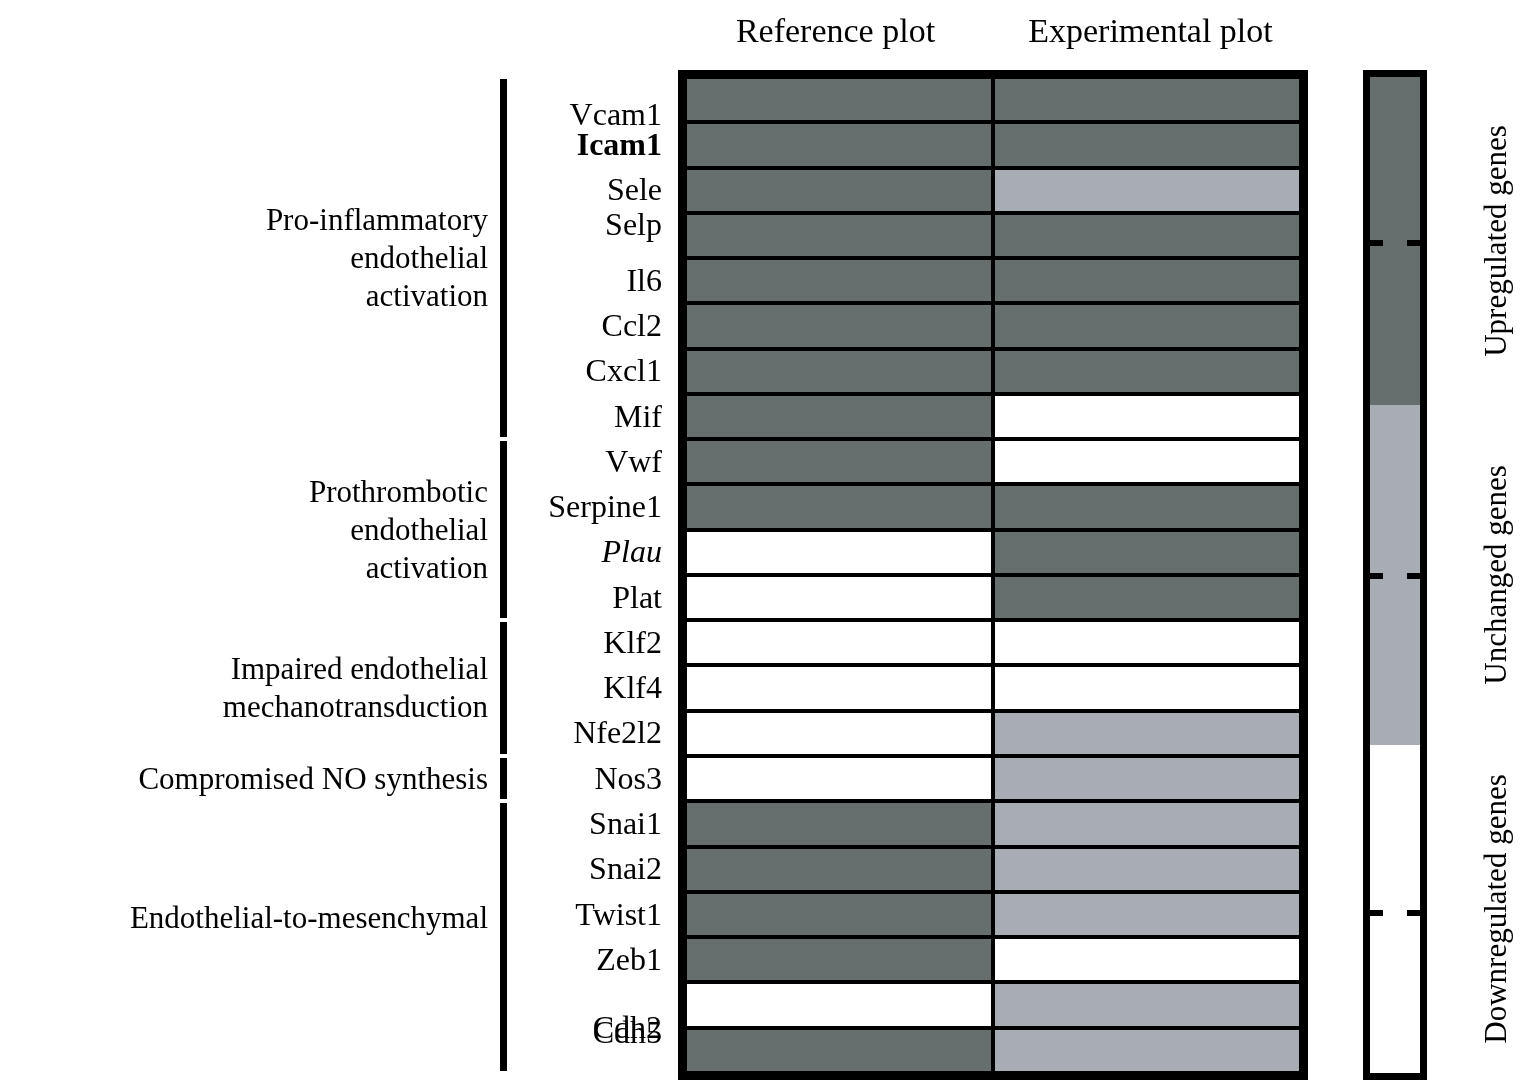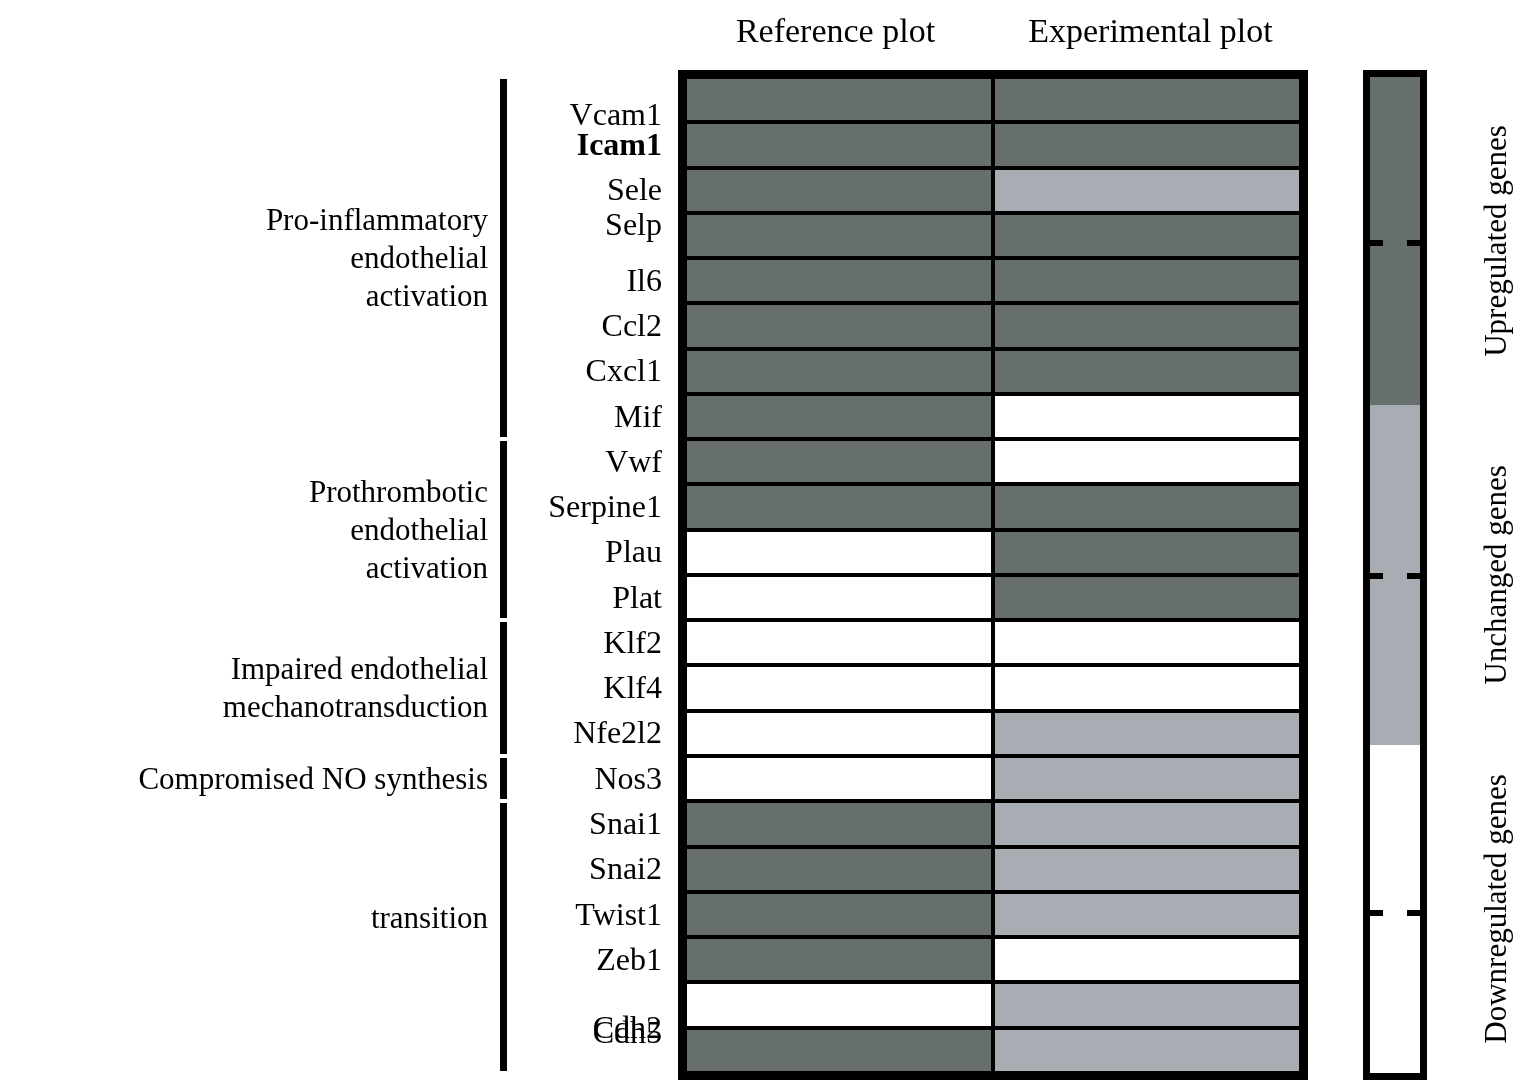"Plau" div.gene-label { font-style: none -> italic }
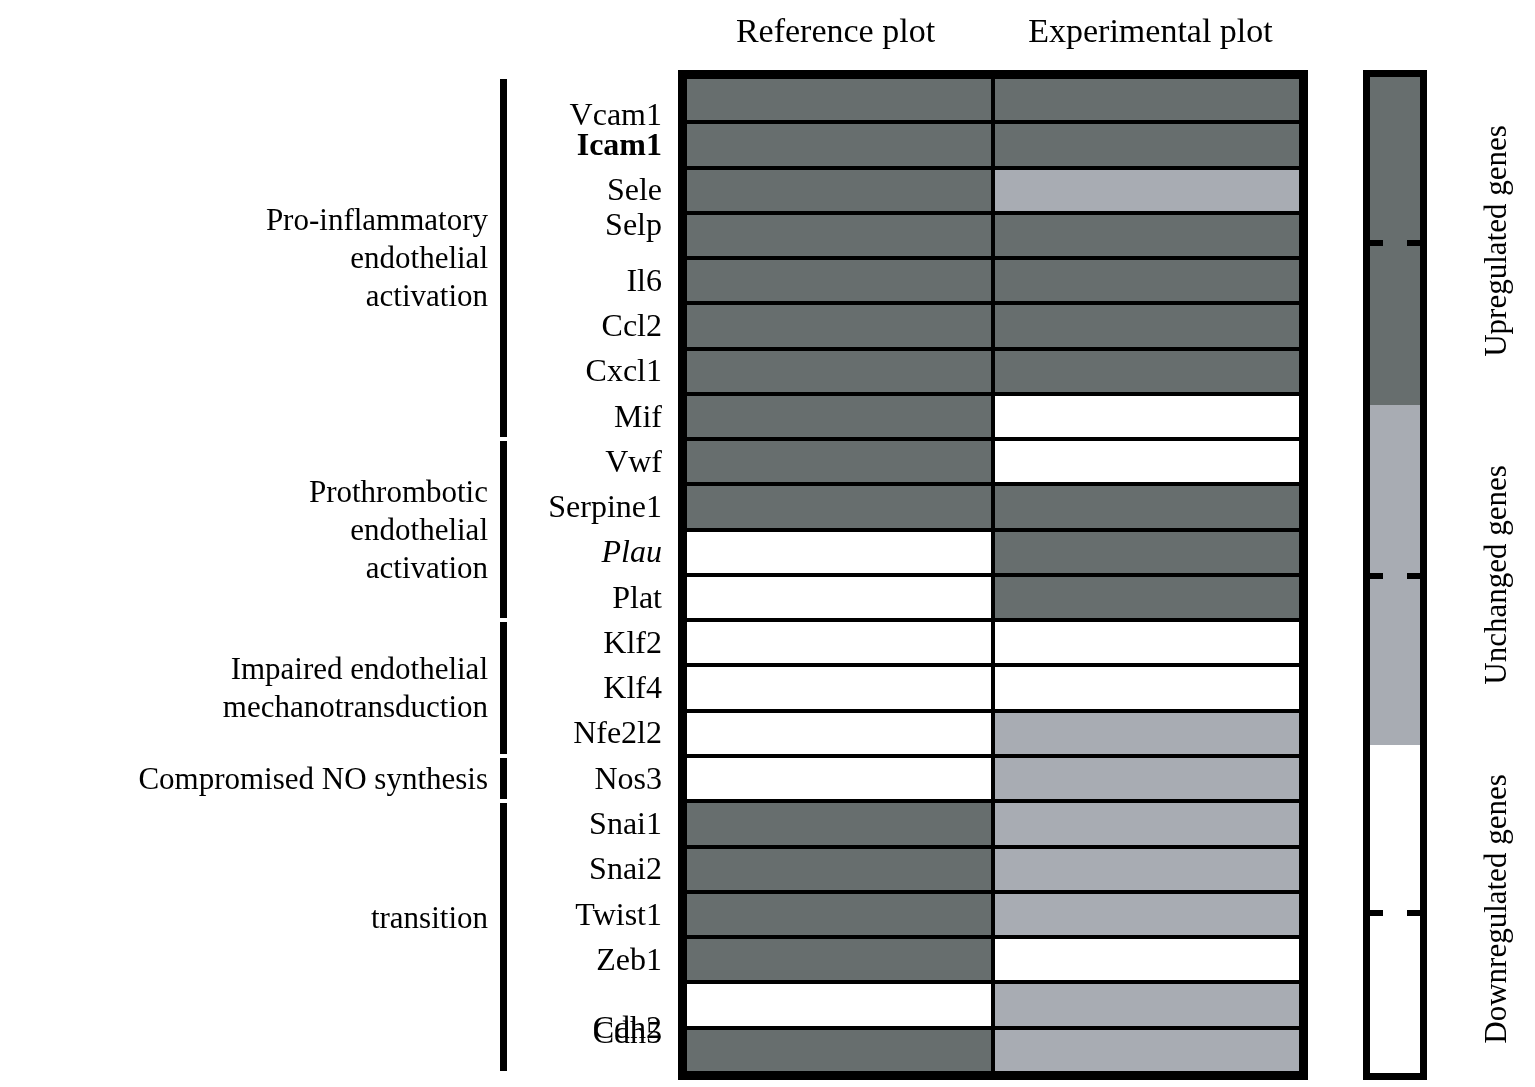"Endothelial-to-mesenchymal" div { html: none -> <div>Endothelial-to-mesenchymal</div> }
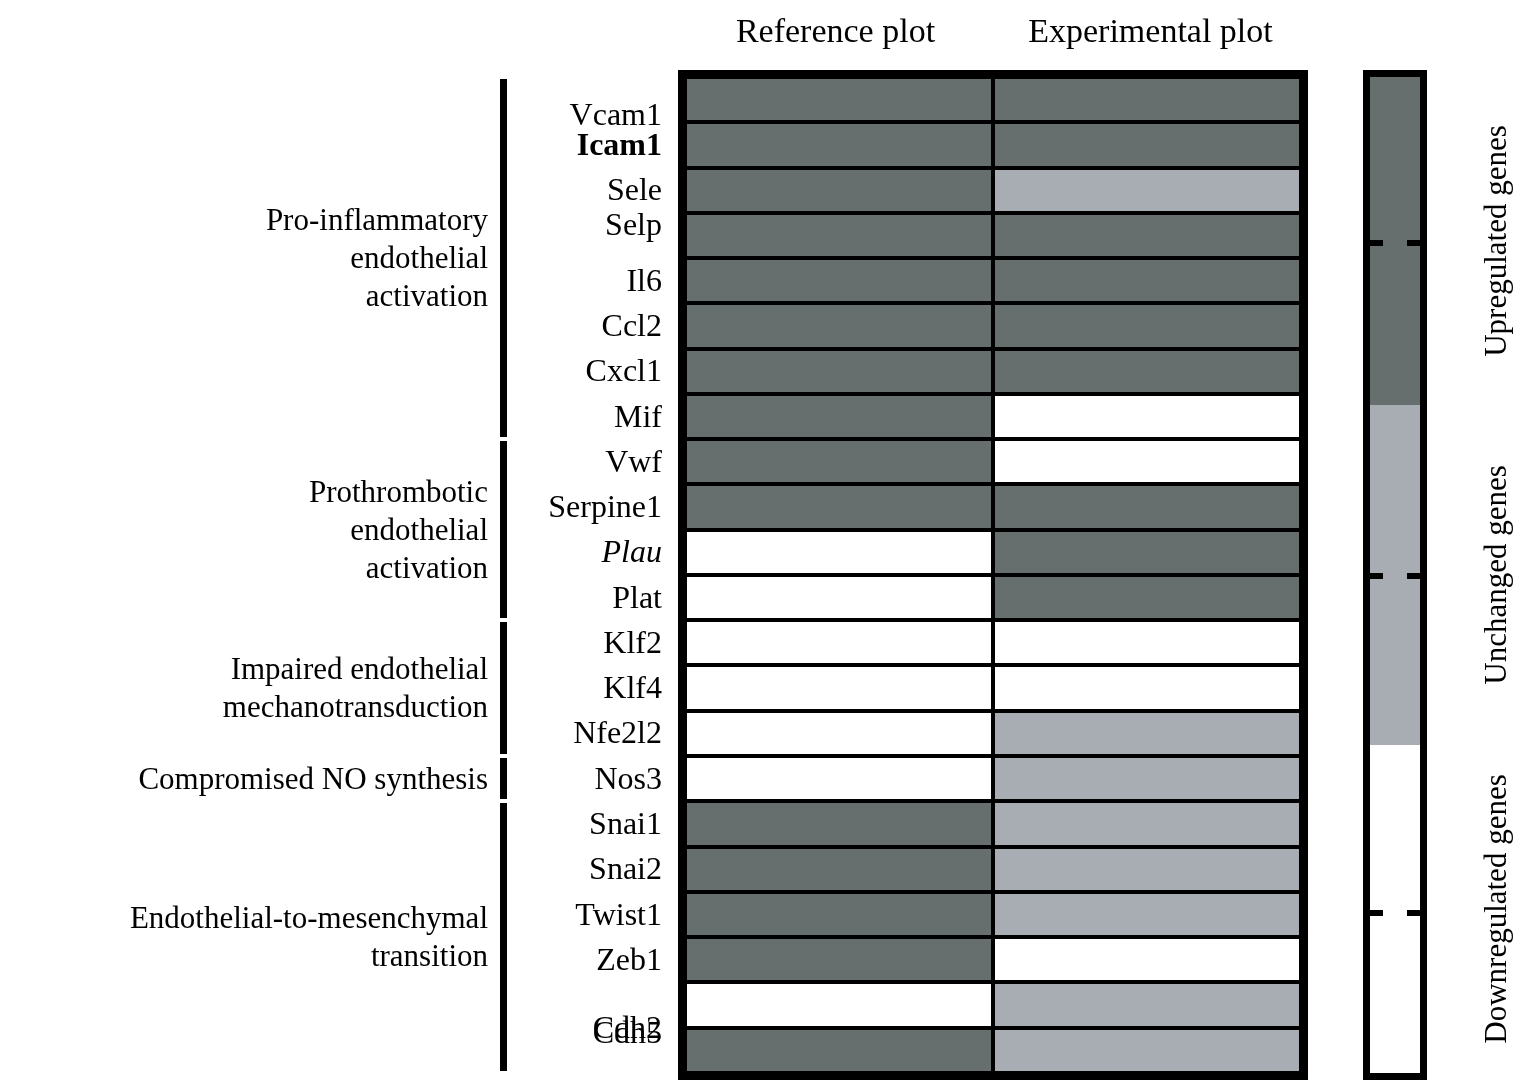"transition" div { html: <div>transition</div> -> none }
